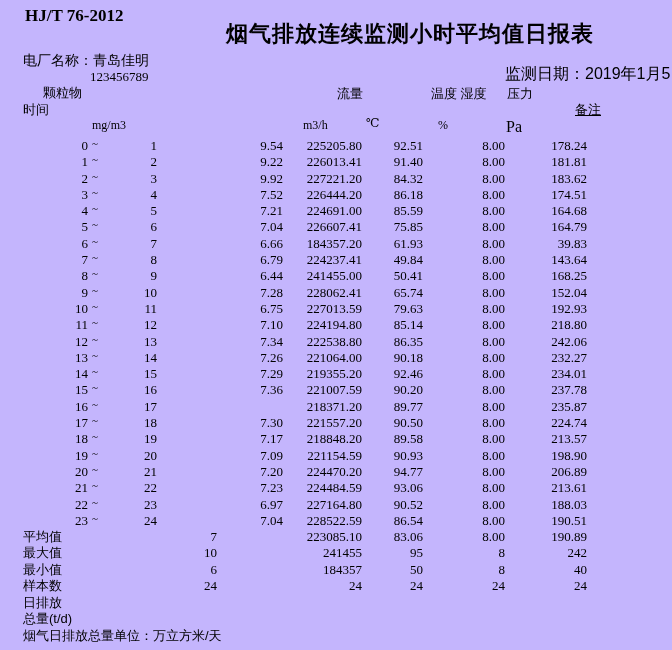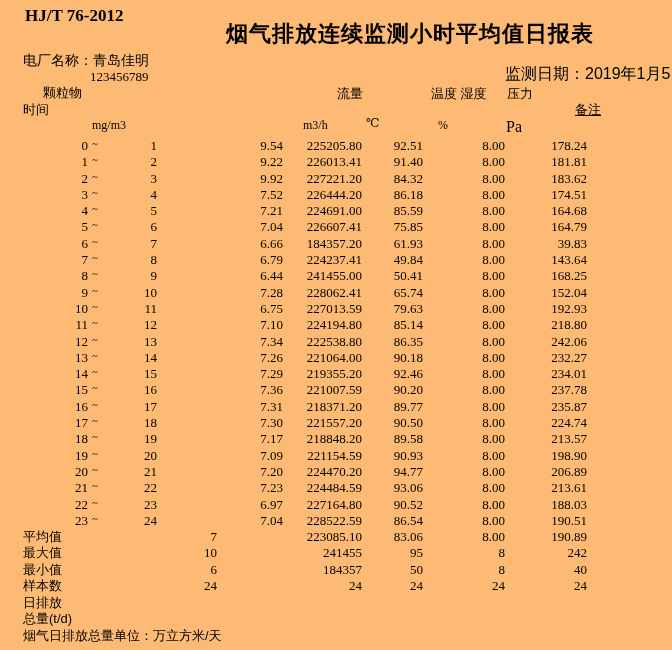"HJ/T 76-2012" .page { background: #fdba74 -> #c4b5fd }
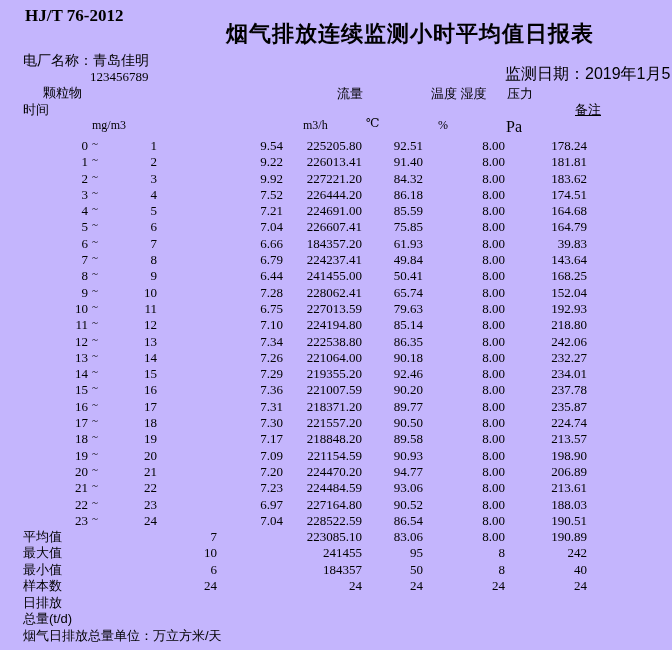"7.31" span.cell { html: <span>7.31</span> -> none }
